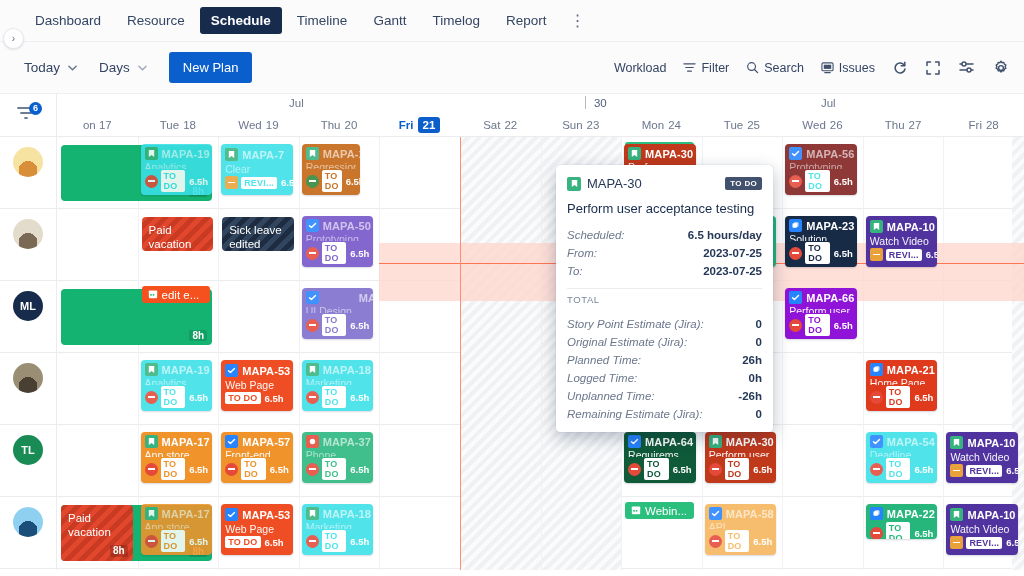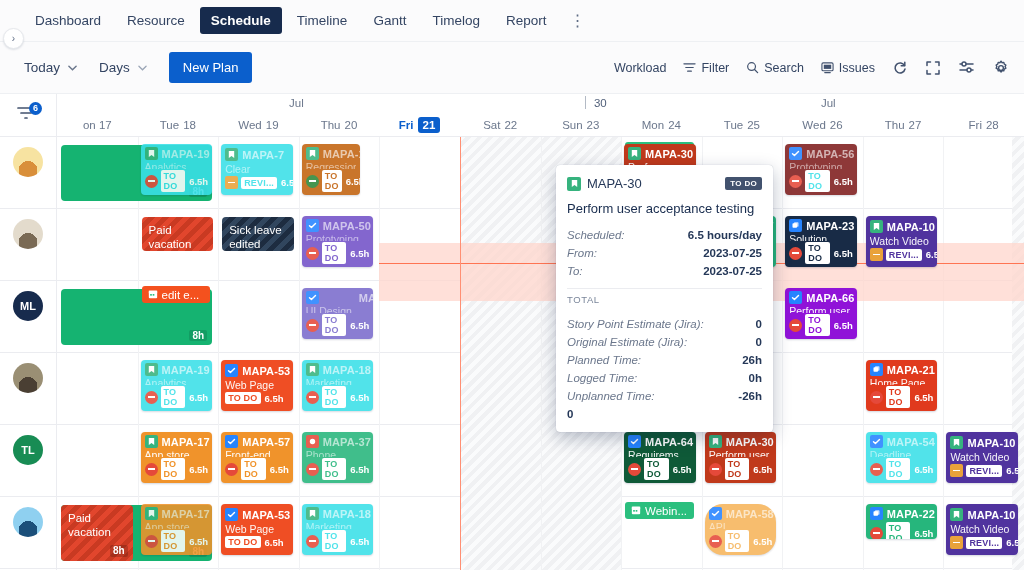"Remaining Estimate (Jira):" span.k { html: none -> <span>Remaining Estimate (Jira):</span> }
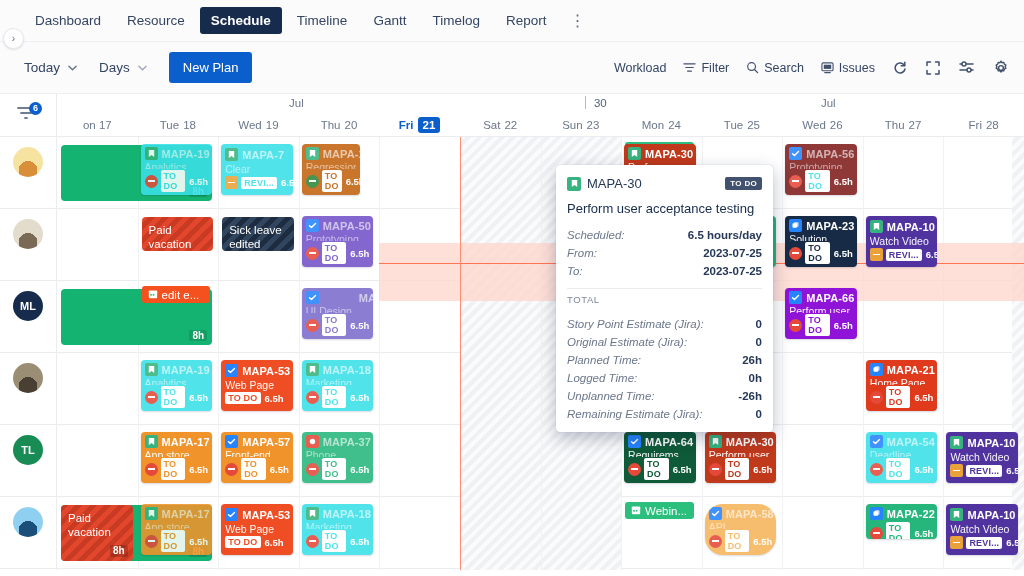"MAPA-58" div.card { border-radius: 18px -> none }
